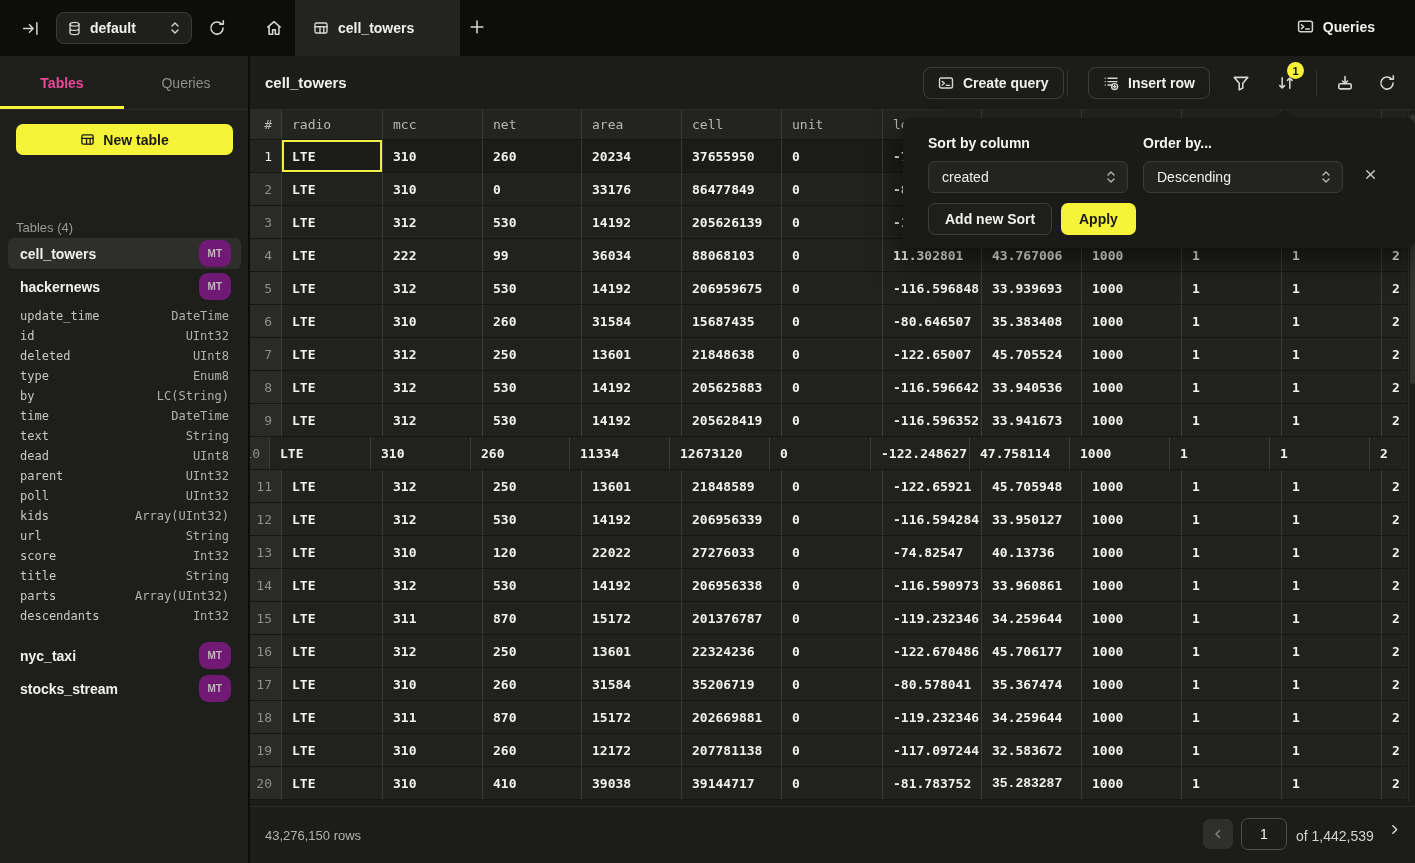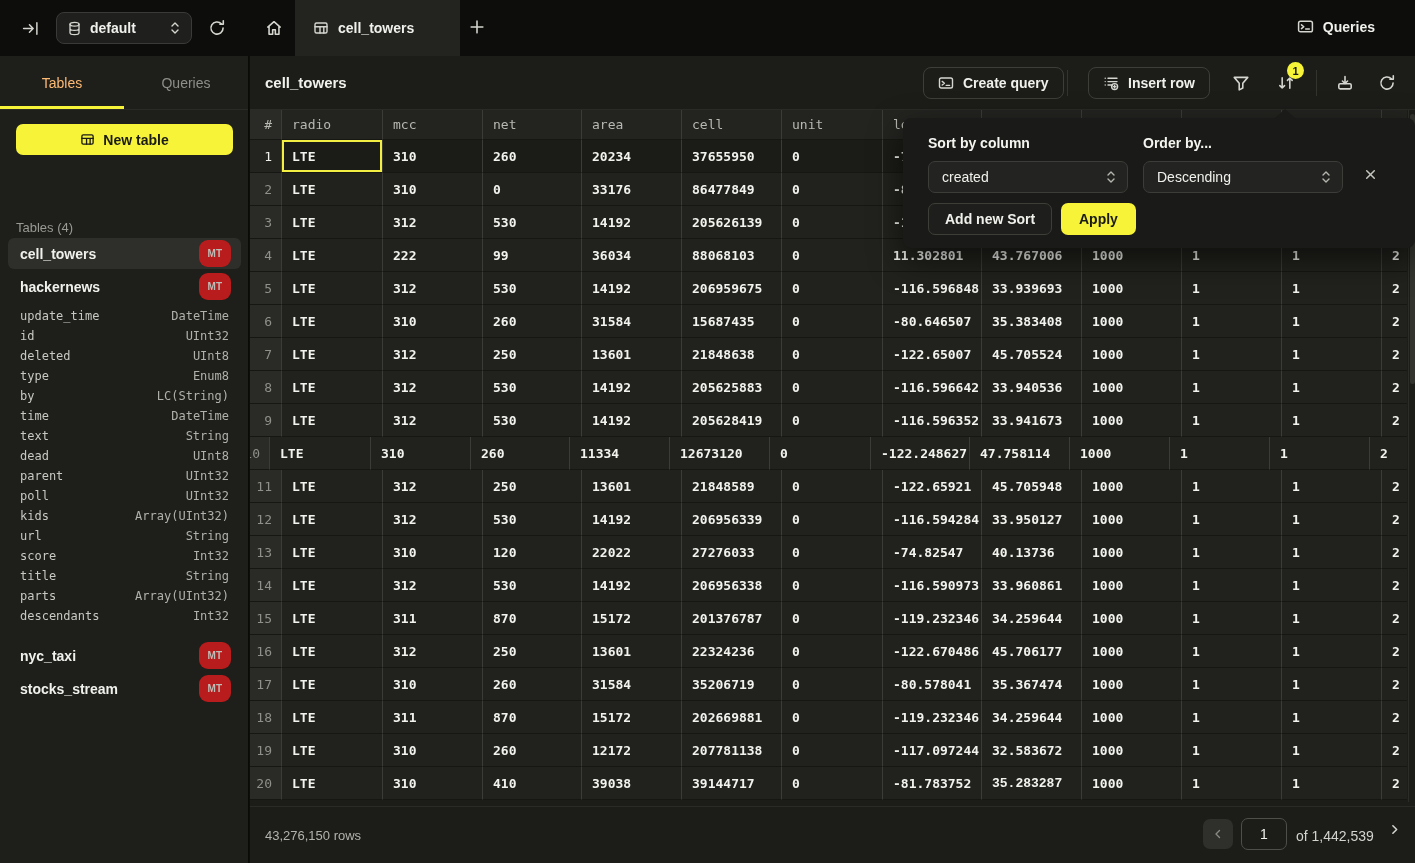"Tables" .side-tab.active { color: #fdba74 -> #ec4899; font-weight: 400 -> 700 }
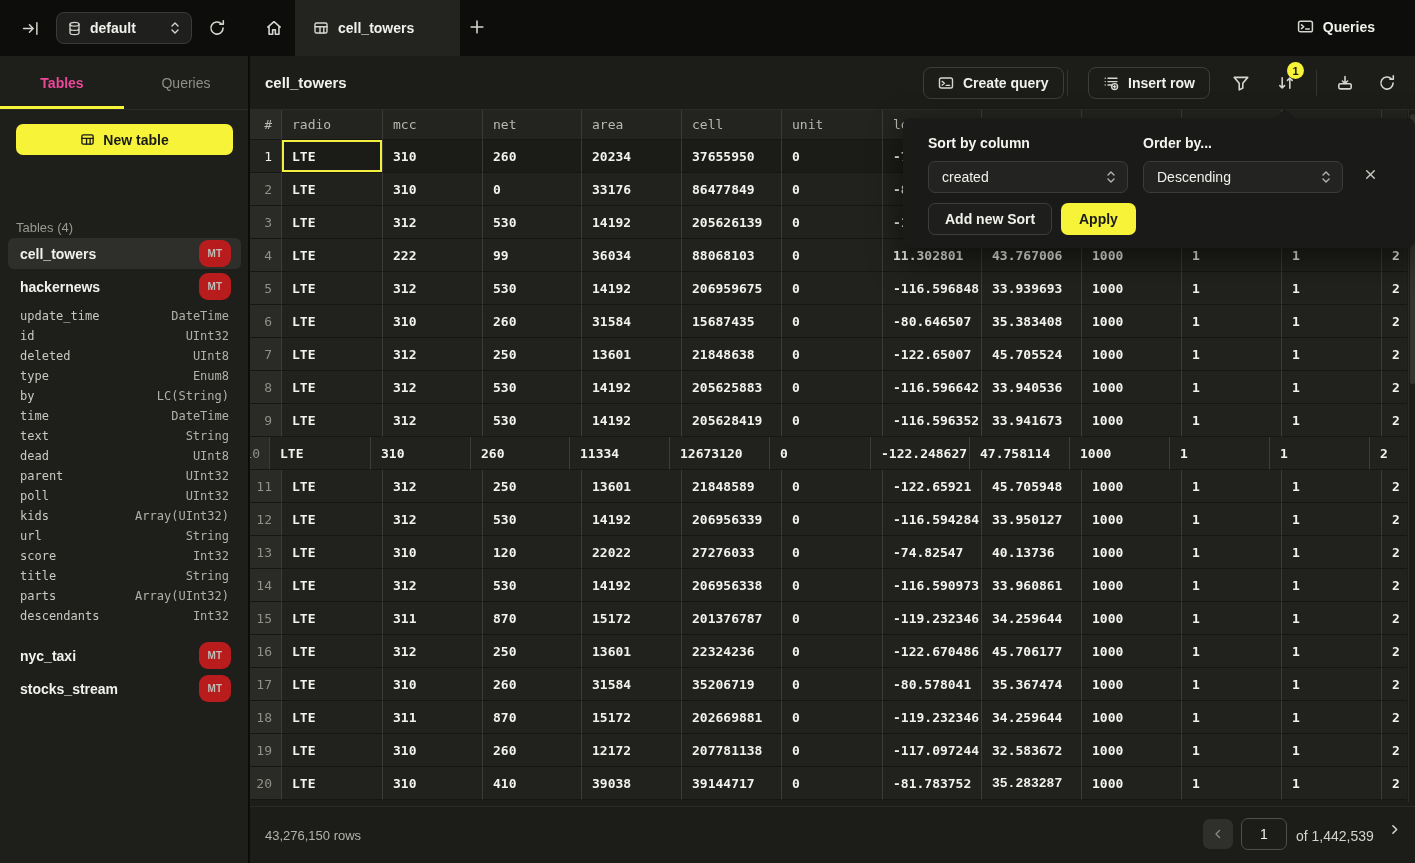"MT" .badge-mt { background: #b91c1c -> #701a75 }
